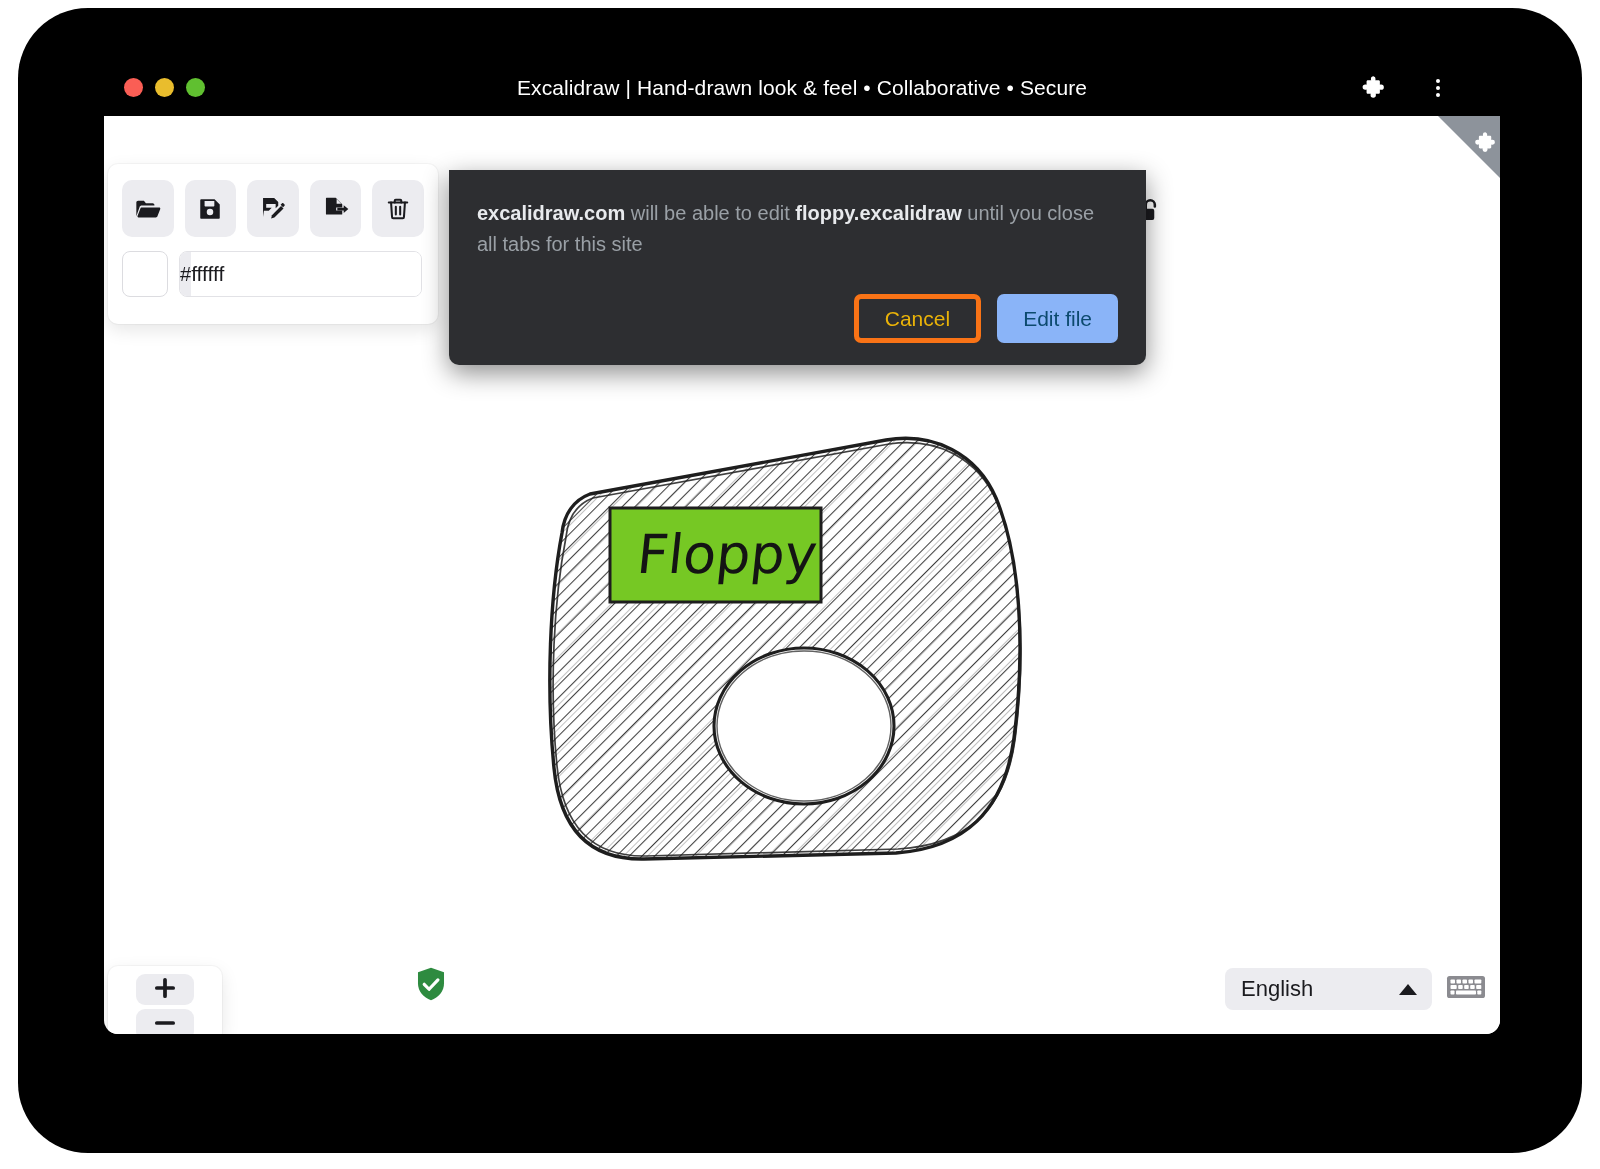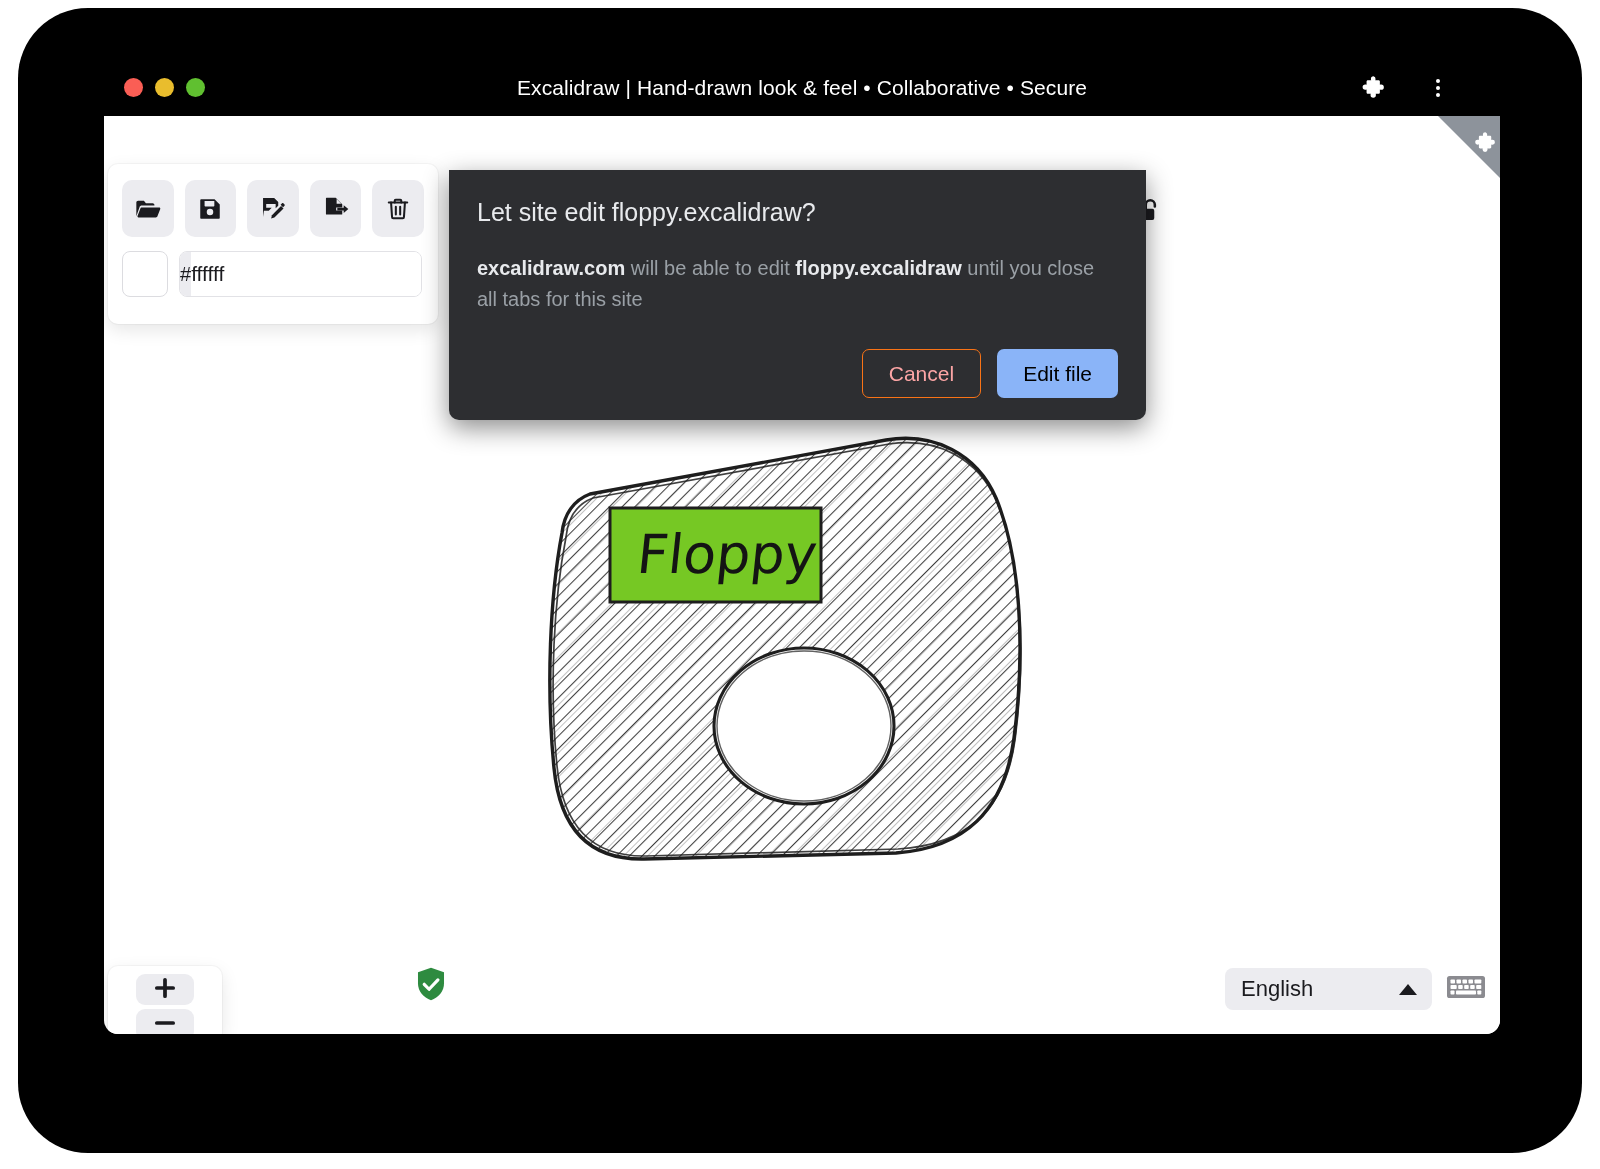"Let site edit floppy.excalidraw?" div { html: <div>Let site edit floppy.excalidraw?</div> -> none }
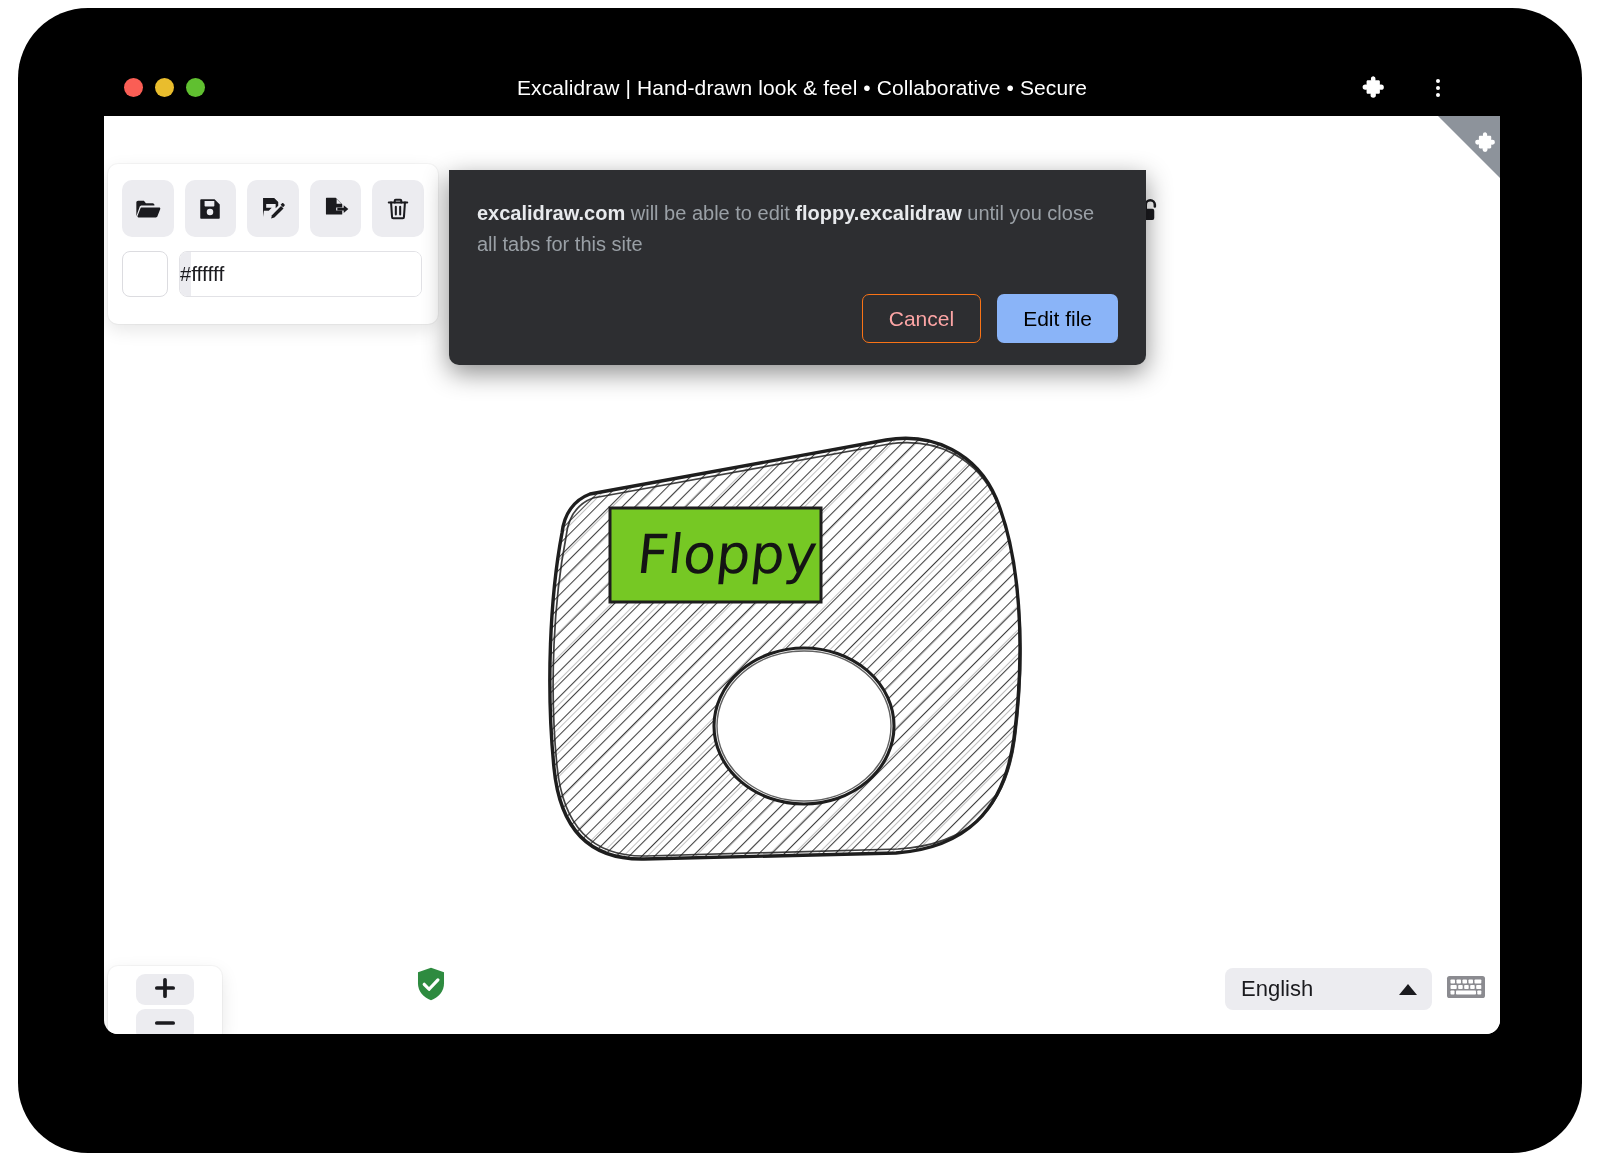"Cancel" #cancel-button { border: 1px solid #f97316 -> 5px solid #f97316; color: #fca5a5 -> #eab308 }
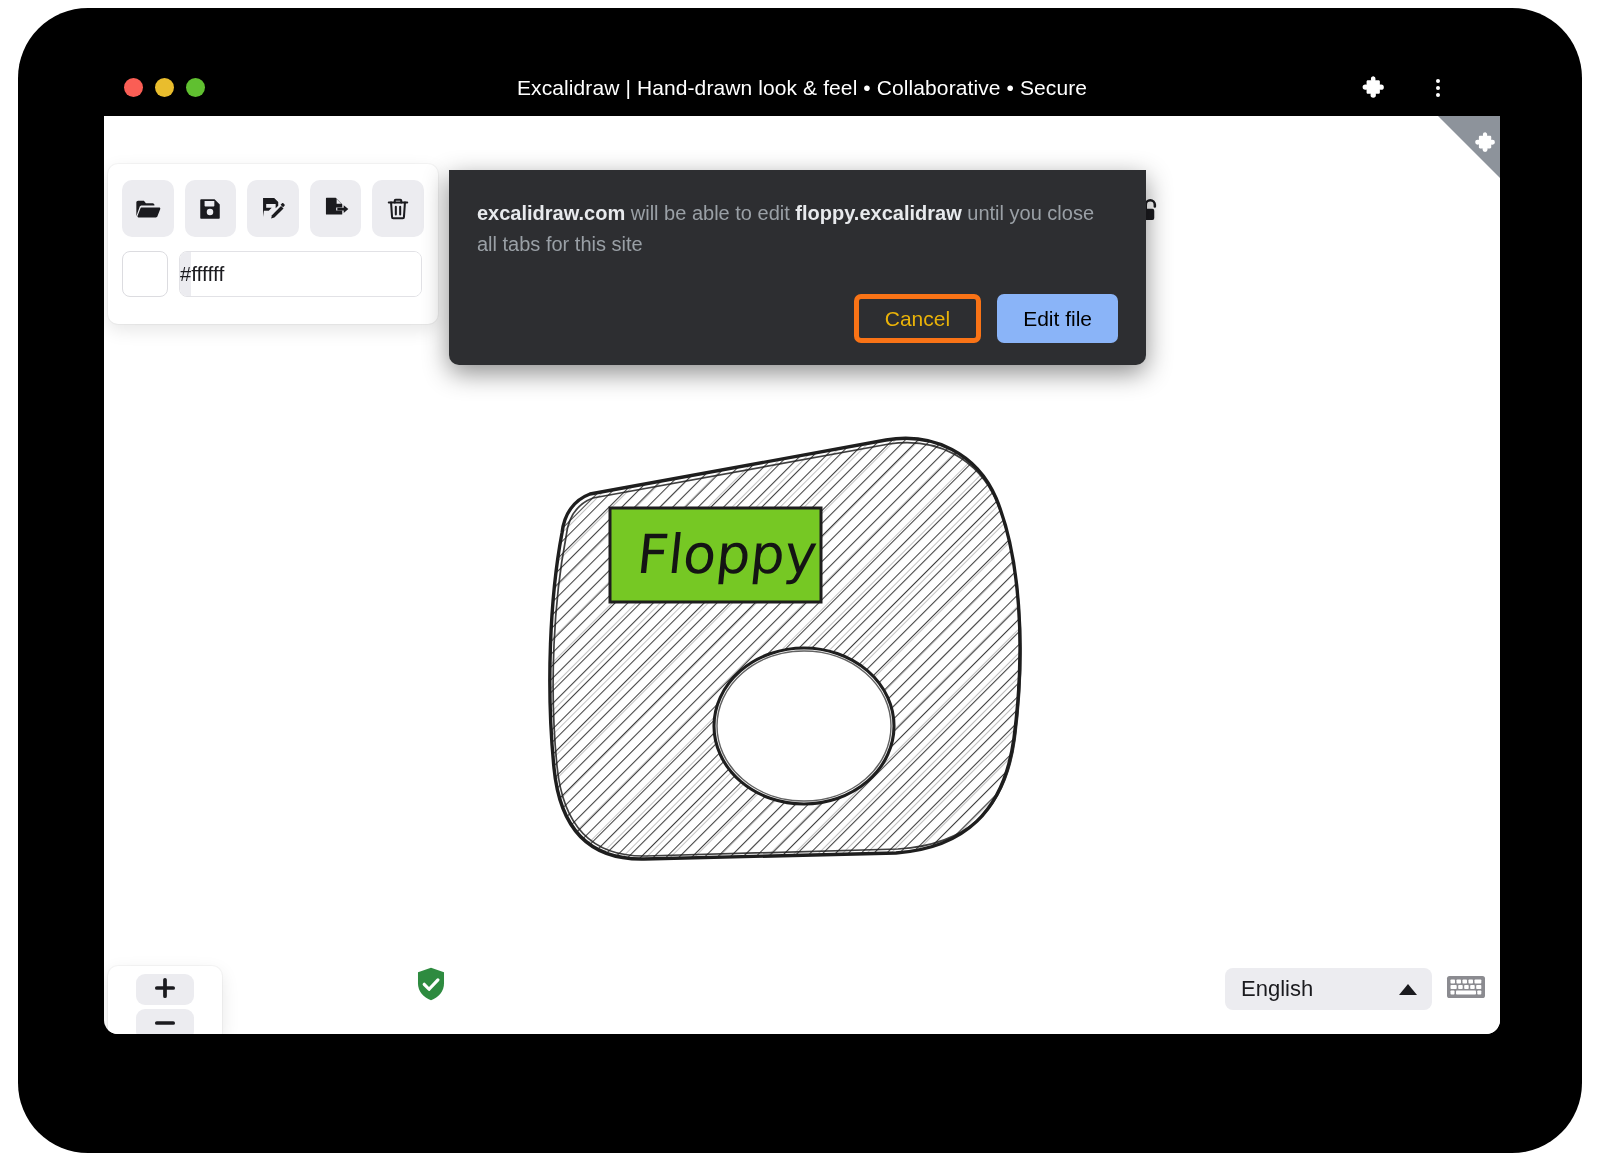"Edit file" #edit-file-button { color: #000000 -> #0c4a6e }
